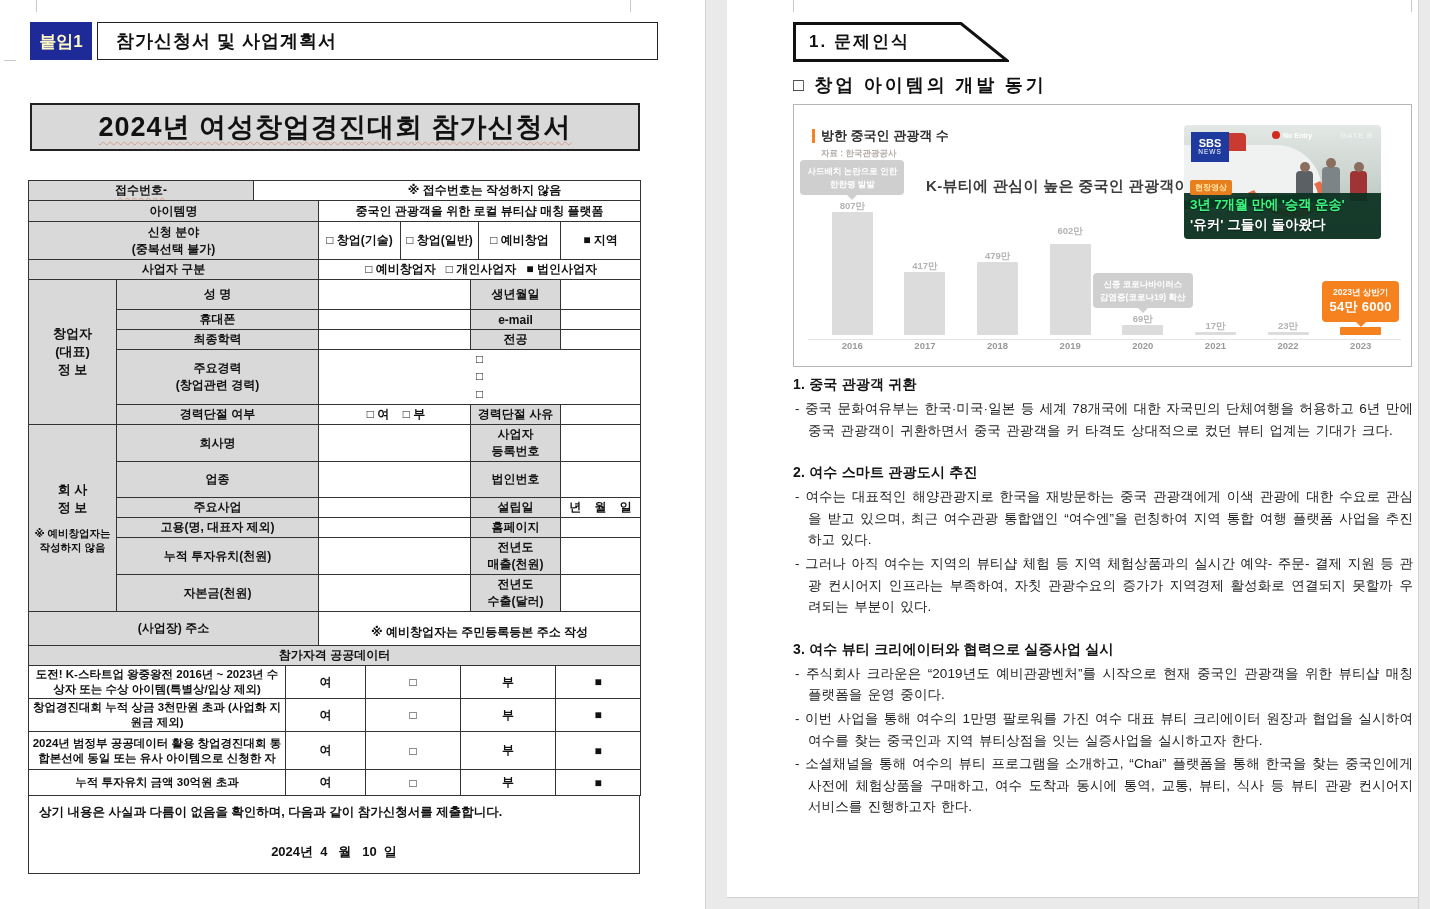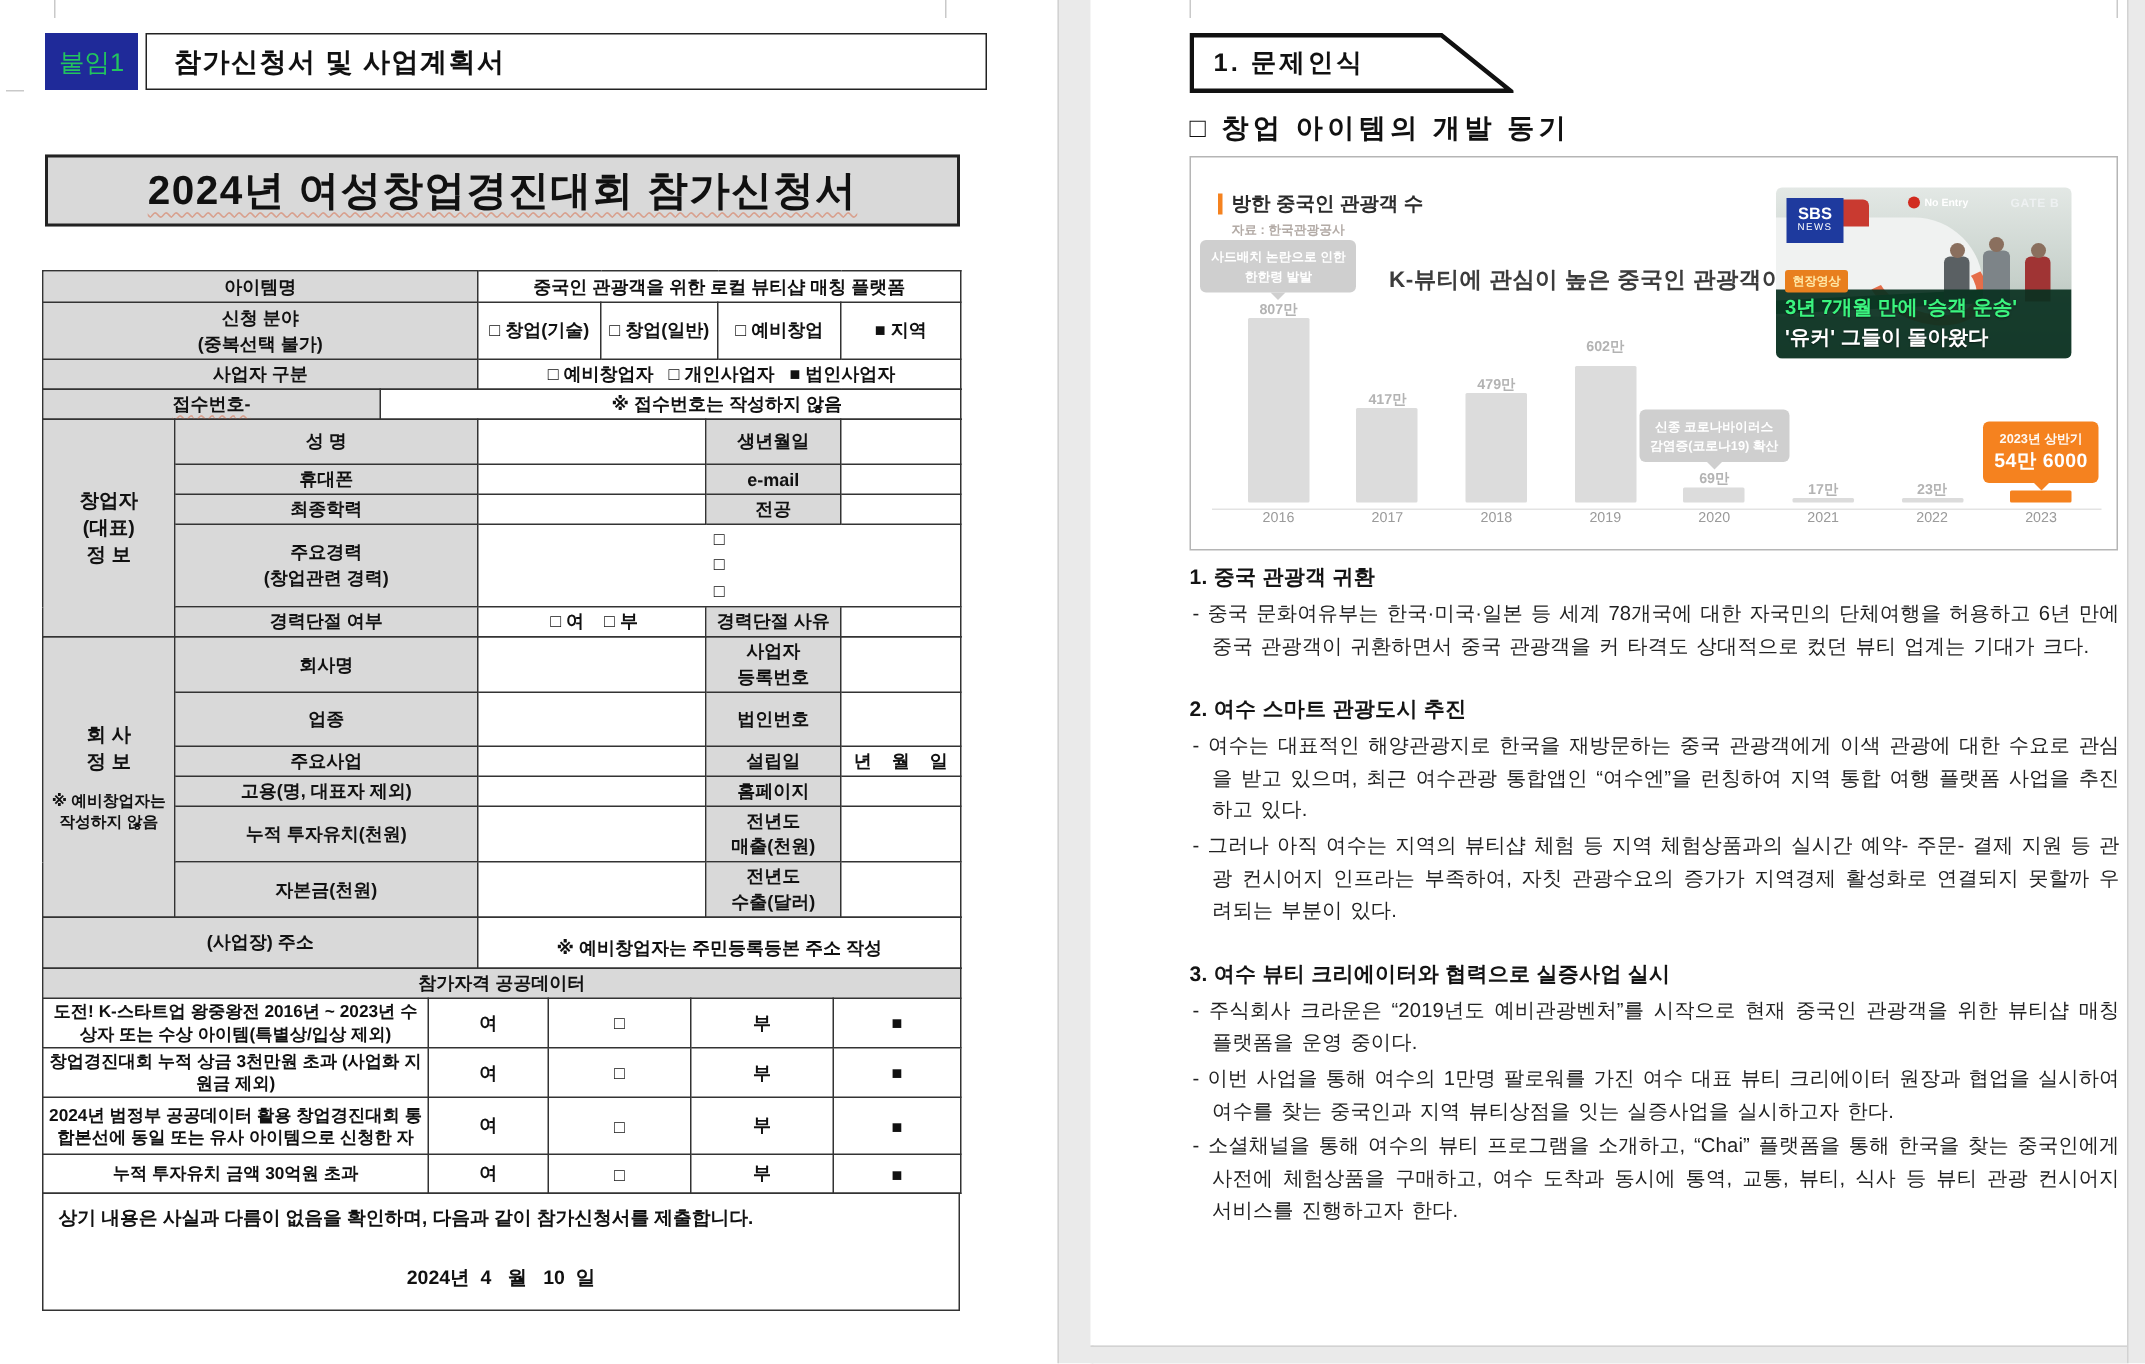"붙임1" #attach-badge { color: #22c55e -> #fef9c3; font-weight: normal -> bold }
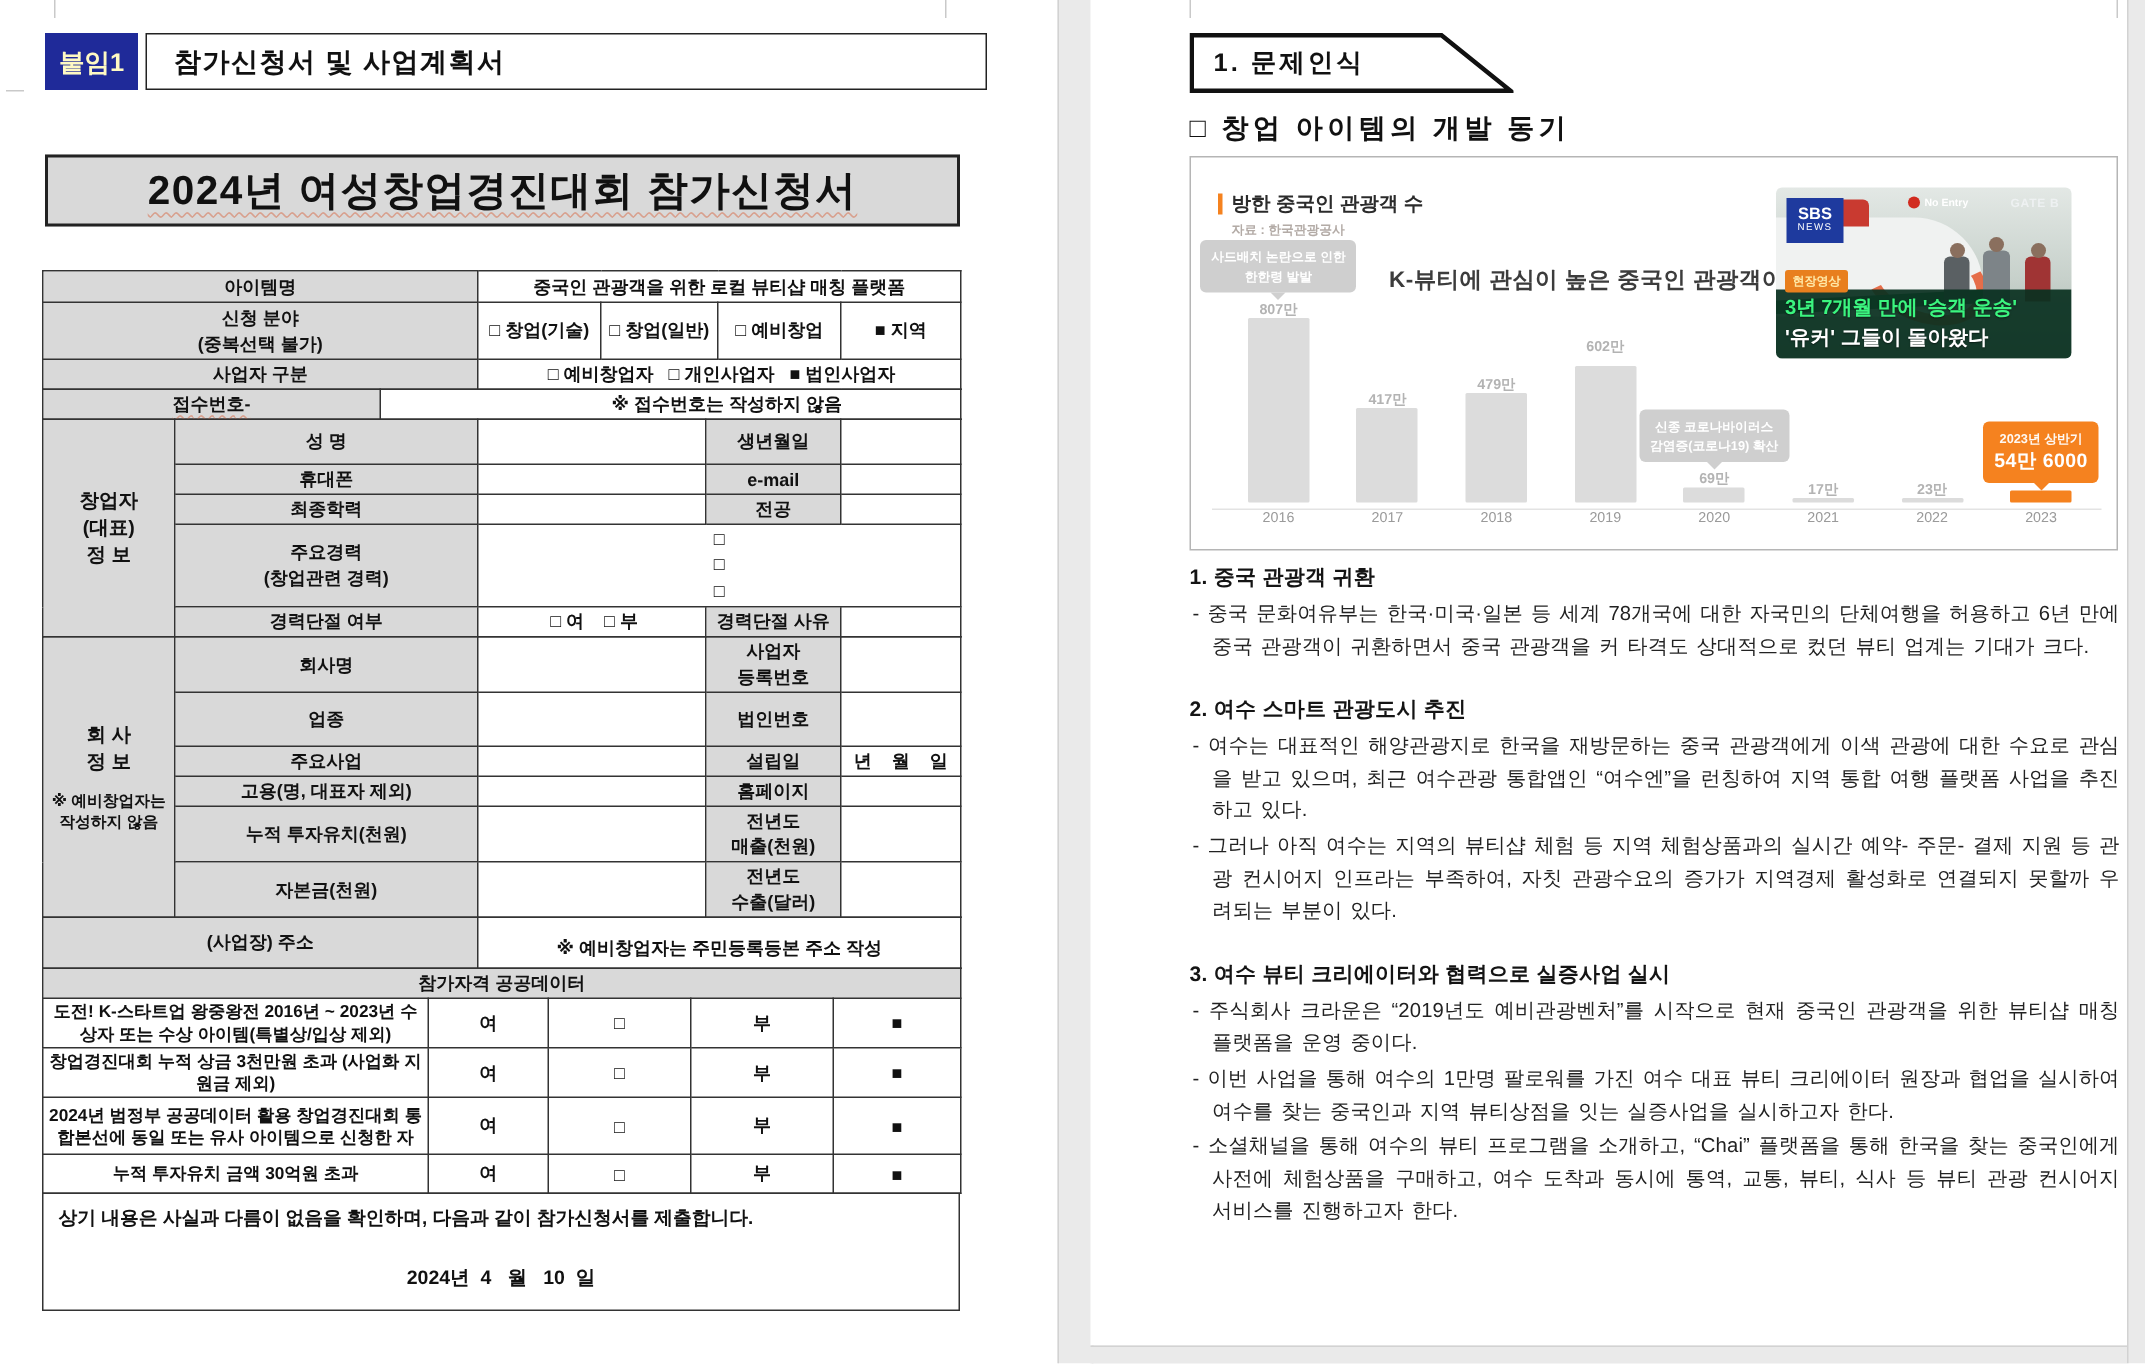"아이템명" table.f { order: before "접수번호-" -> after "접수번호-" }
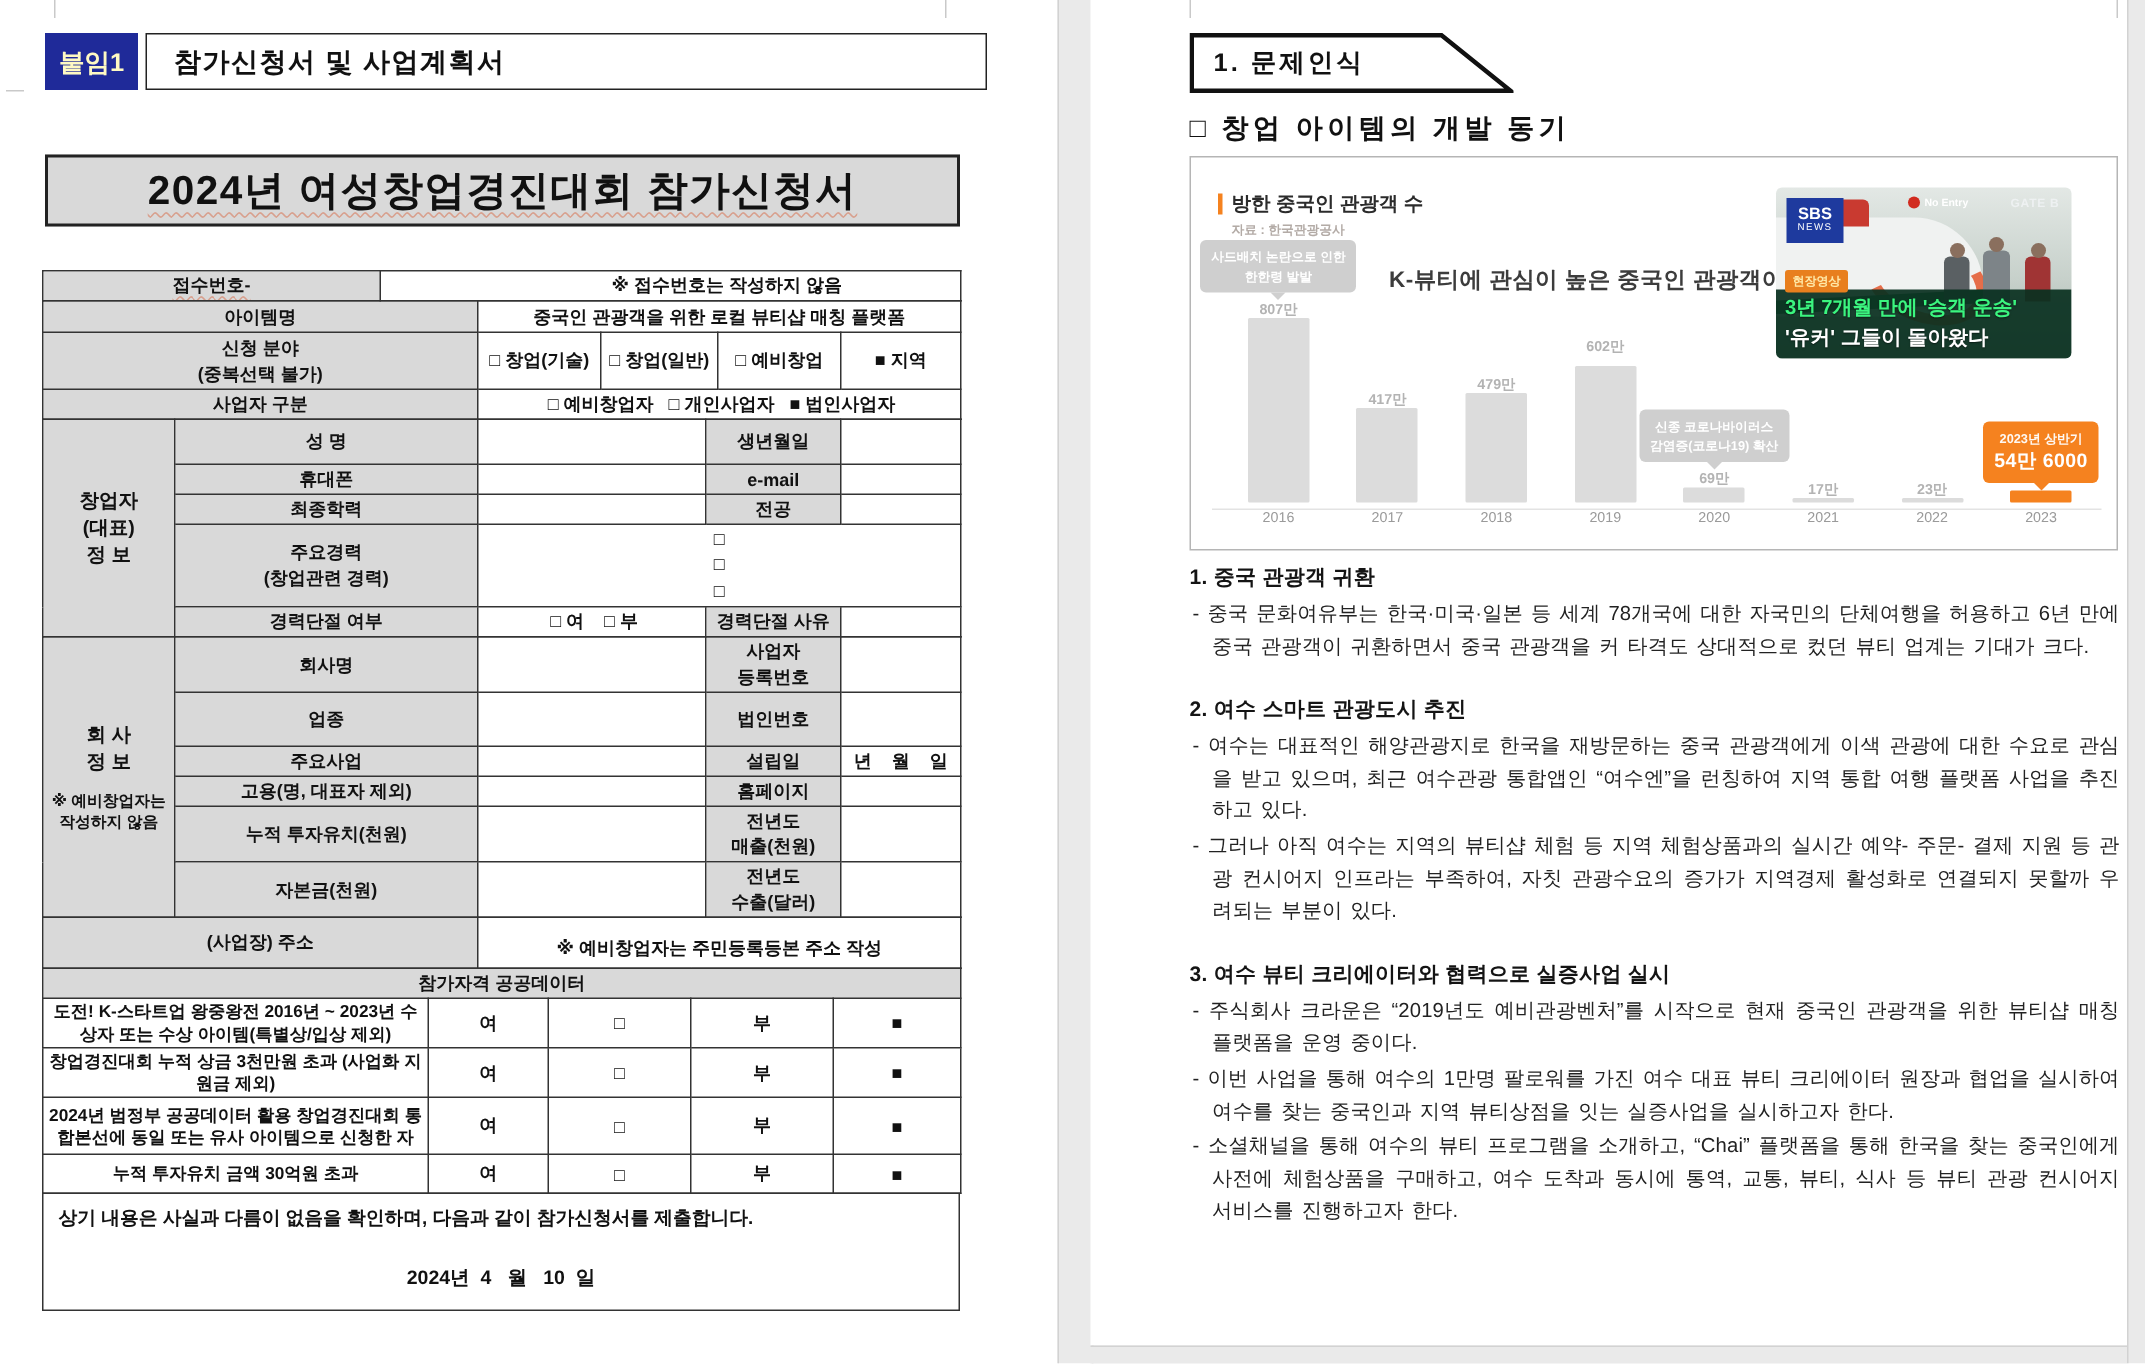"2016" .bar-cat { font-weight: normal -> bold }
